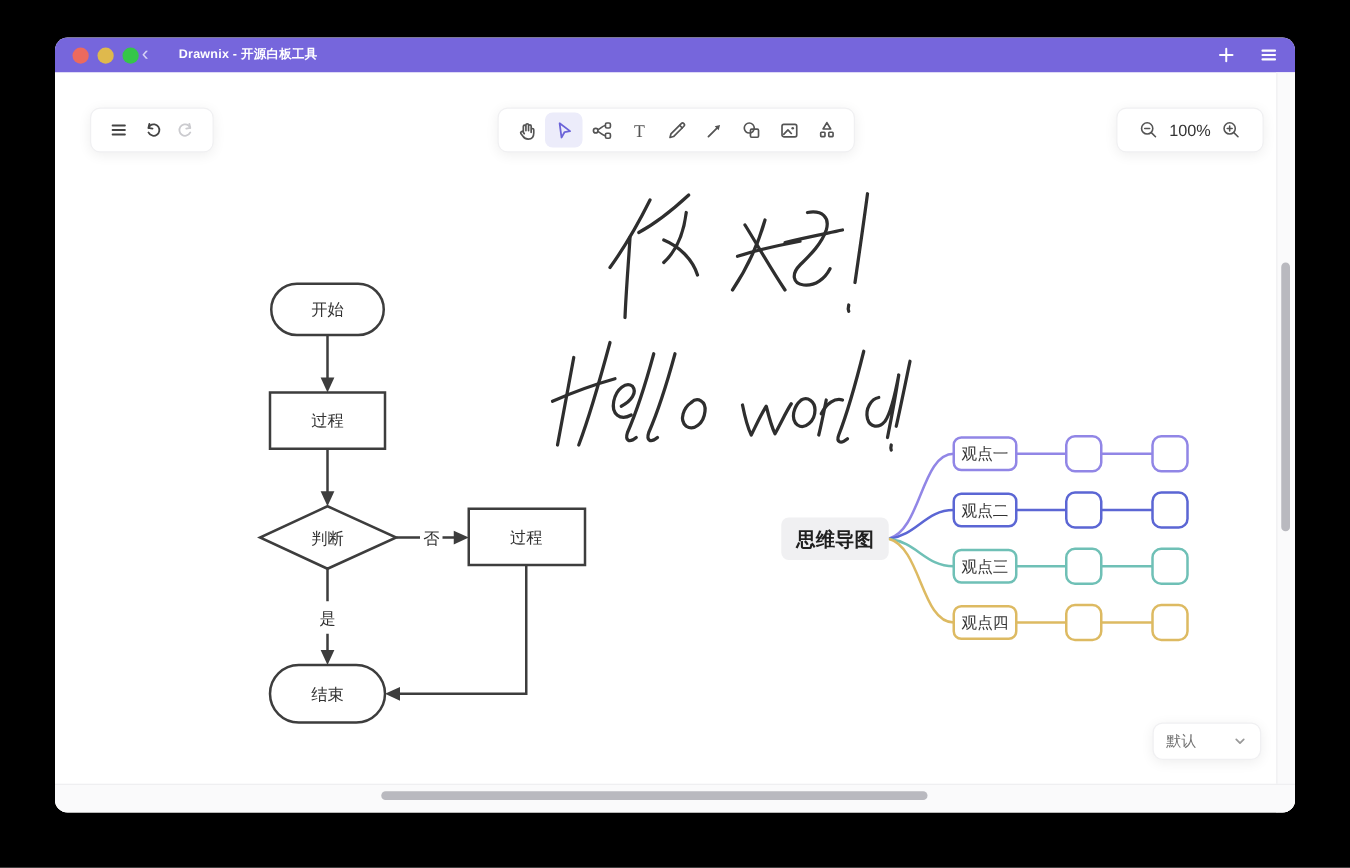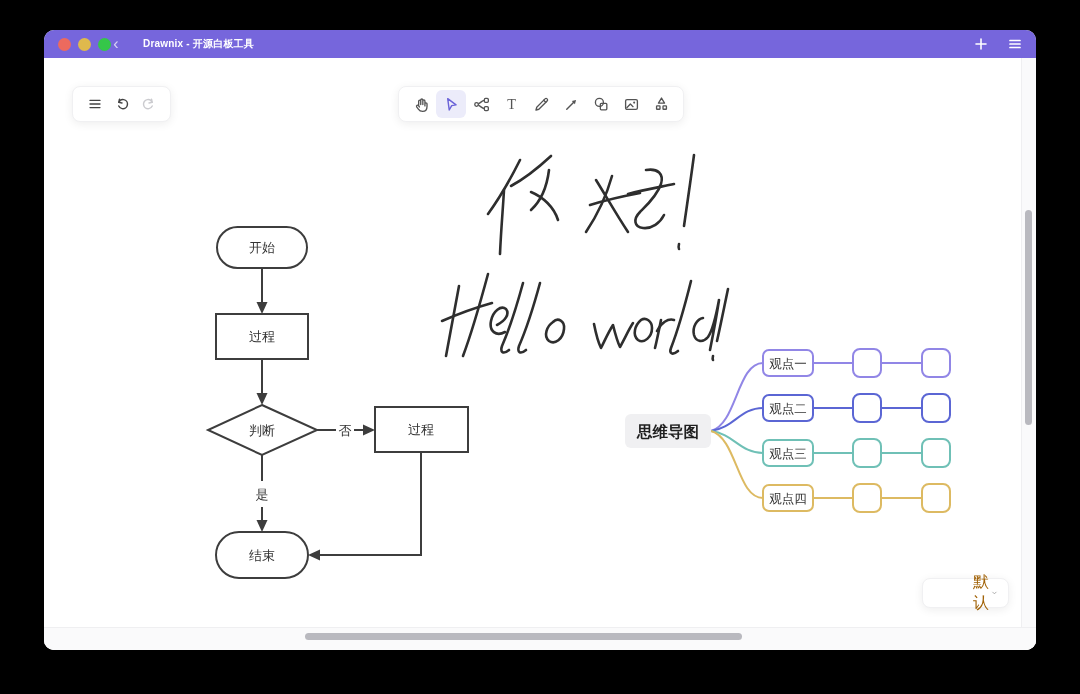"100%" div.card { html: none -> <div> <div> <svg> <circle></circle> <path></path> <path></path> </svg> </div> <span>100%</span> <div> <svg> <circle></circle> <path></path> <path></path> <path></path> </svg> </div> </div> }
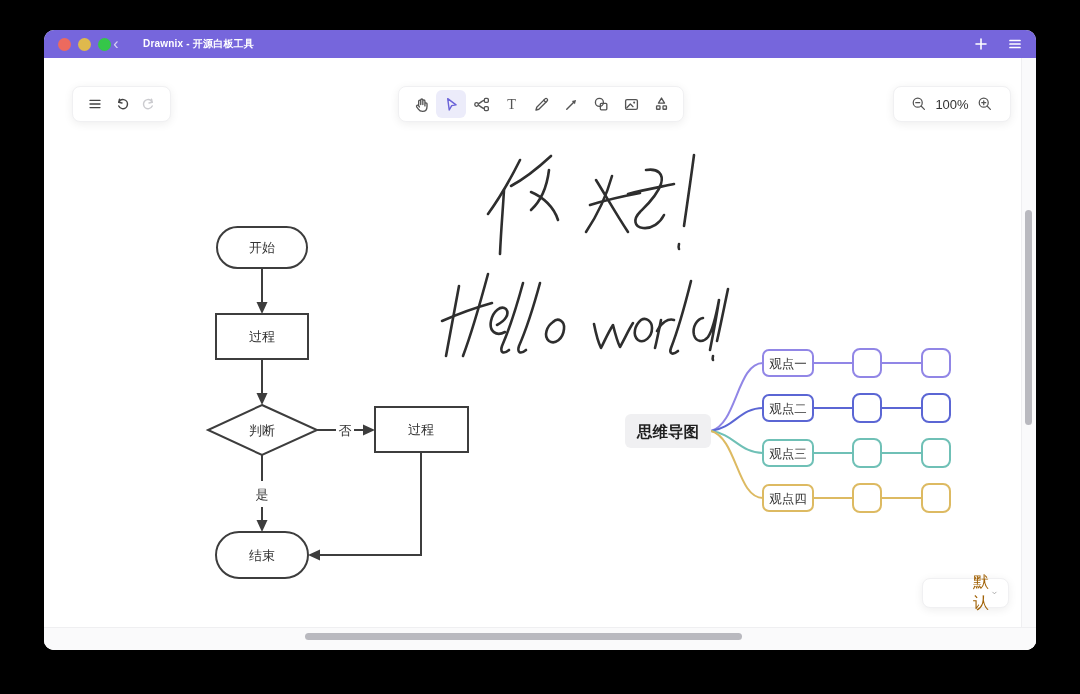"默认" .theme-label { color: #a16207 -> #737373; font-size: 16px -> 12px; margin-left: 40px -> none }
